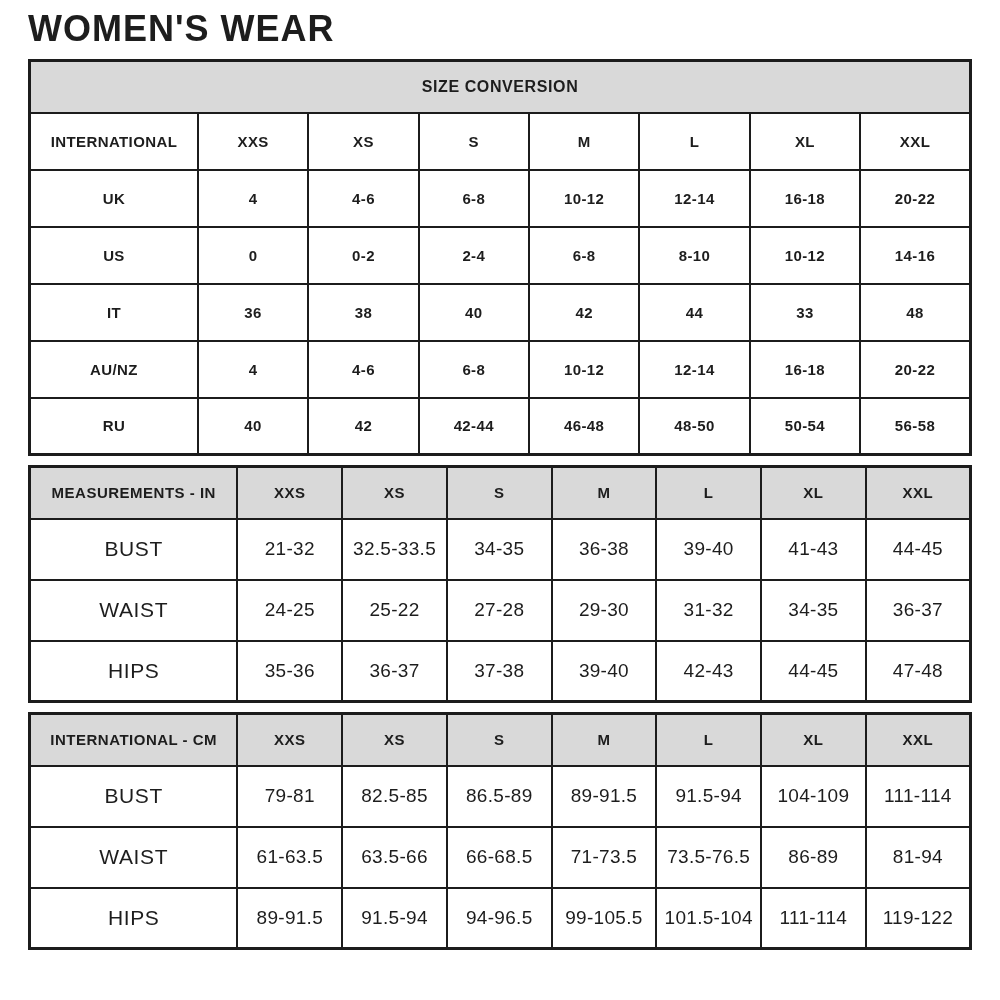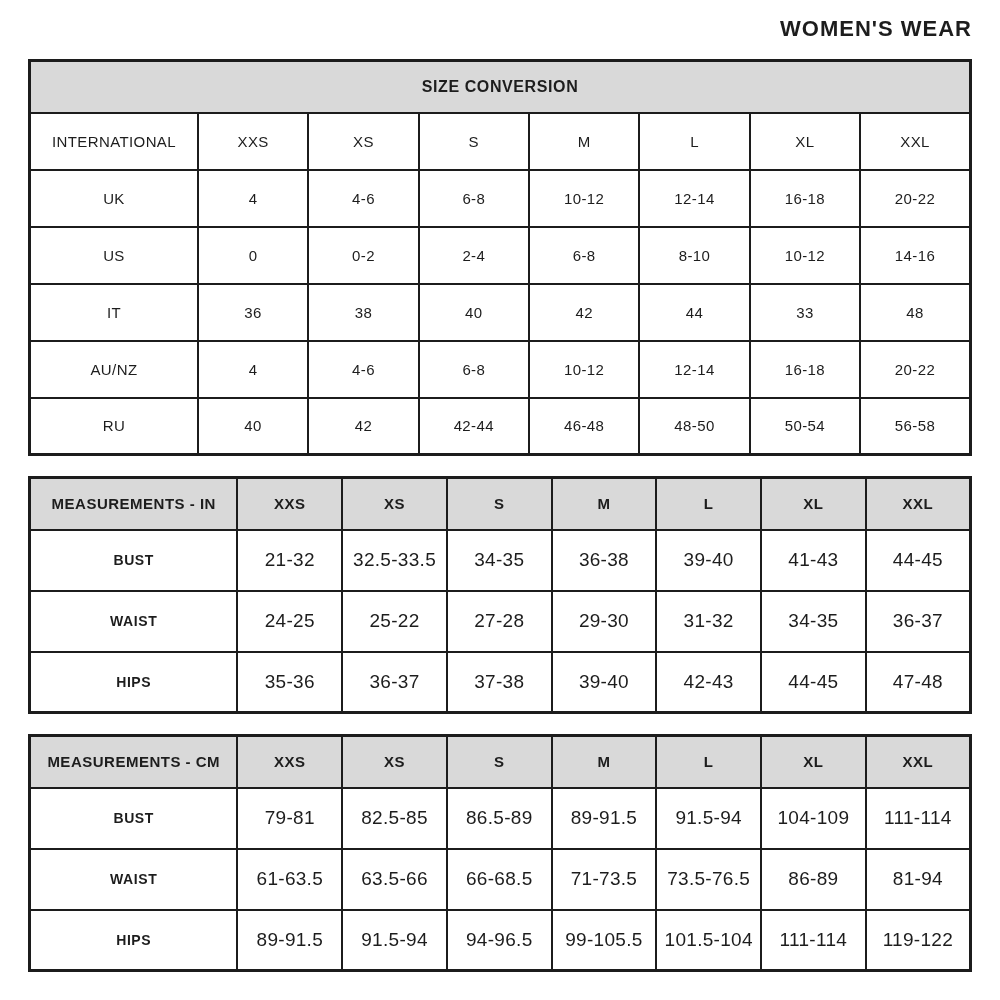"WOMEN'S WEAR" .page-title { font-size: 22px -> 36px; text-align: right -> left }
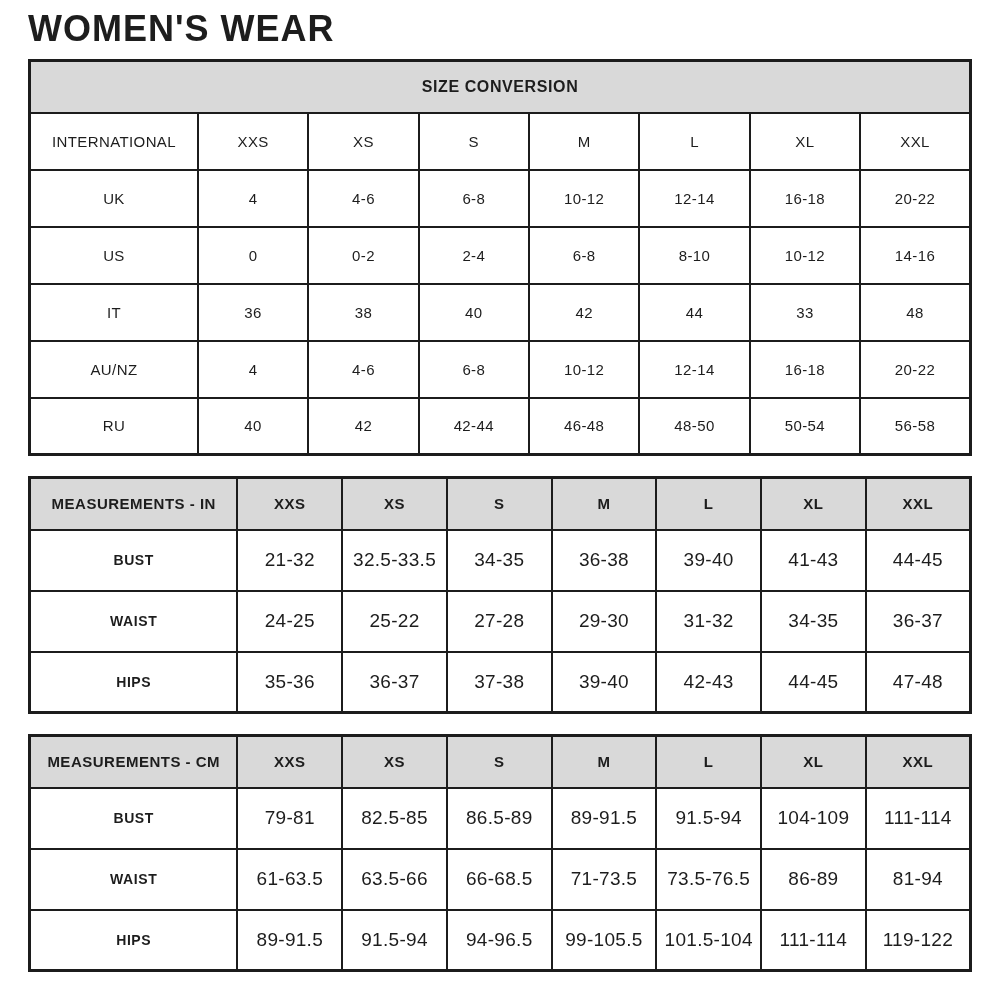"INTERNATIONAL" .size-table th,.size-table td { font-weight: 400 -> 700 }
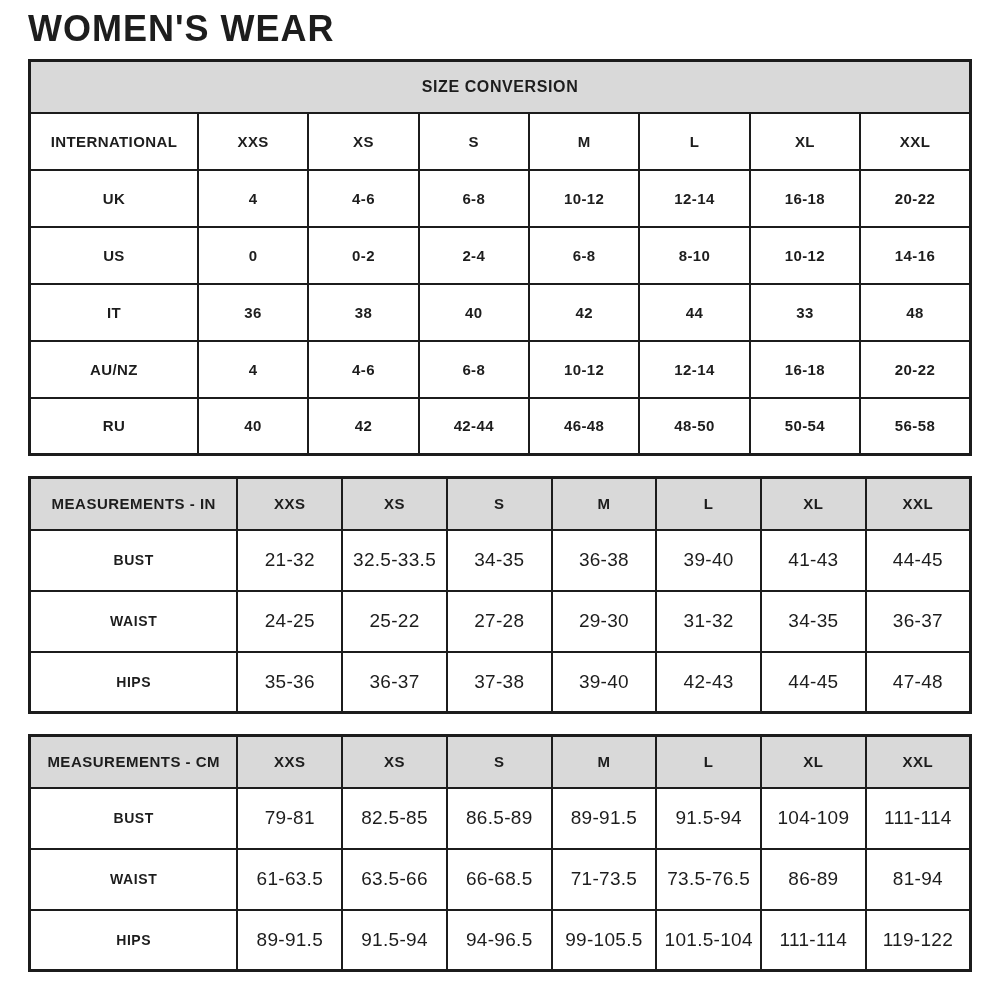"MEASUREMENTS - IN" .meas-table { margin-top: 20px -> 9px }
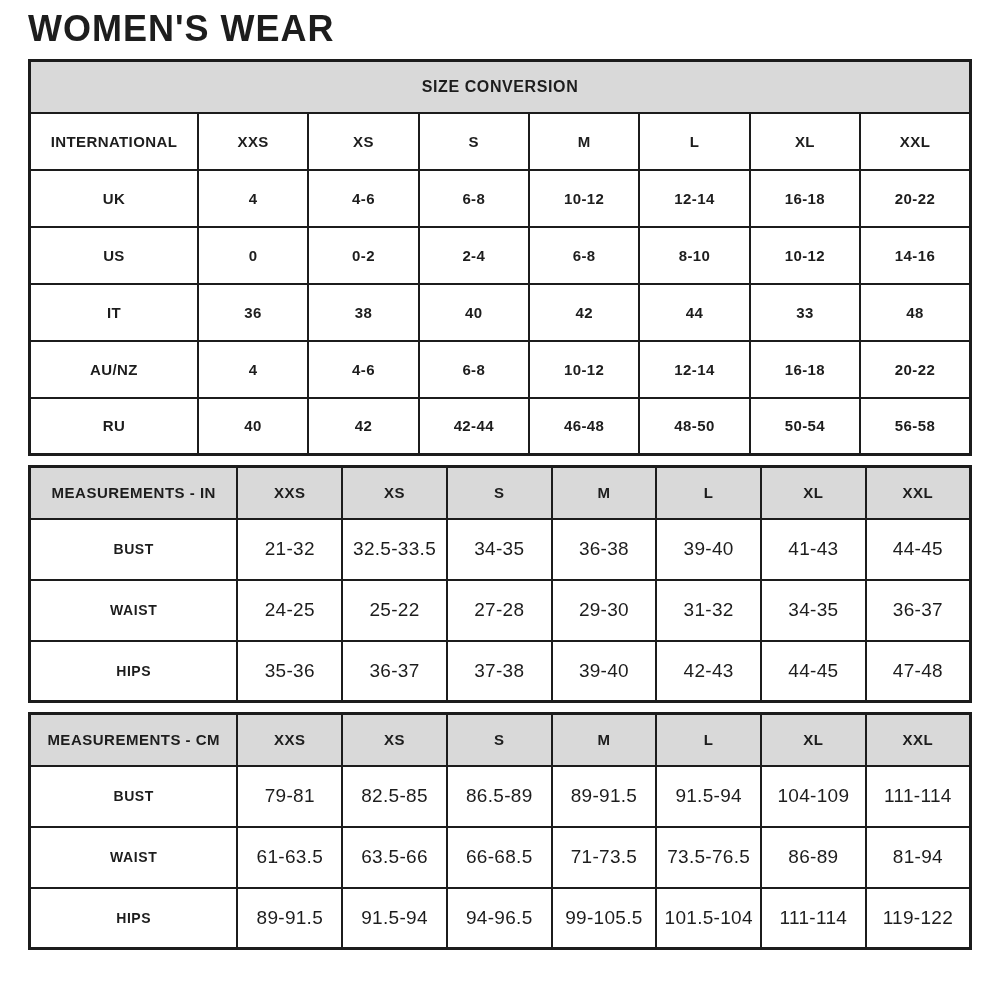"BUST" .meas-table th.label-cell { font-size: 14px -> 21px; font-weight: 700 -> 400 }
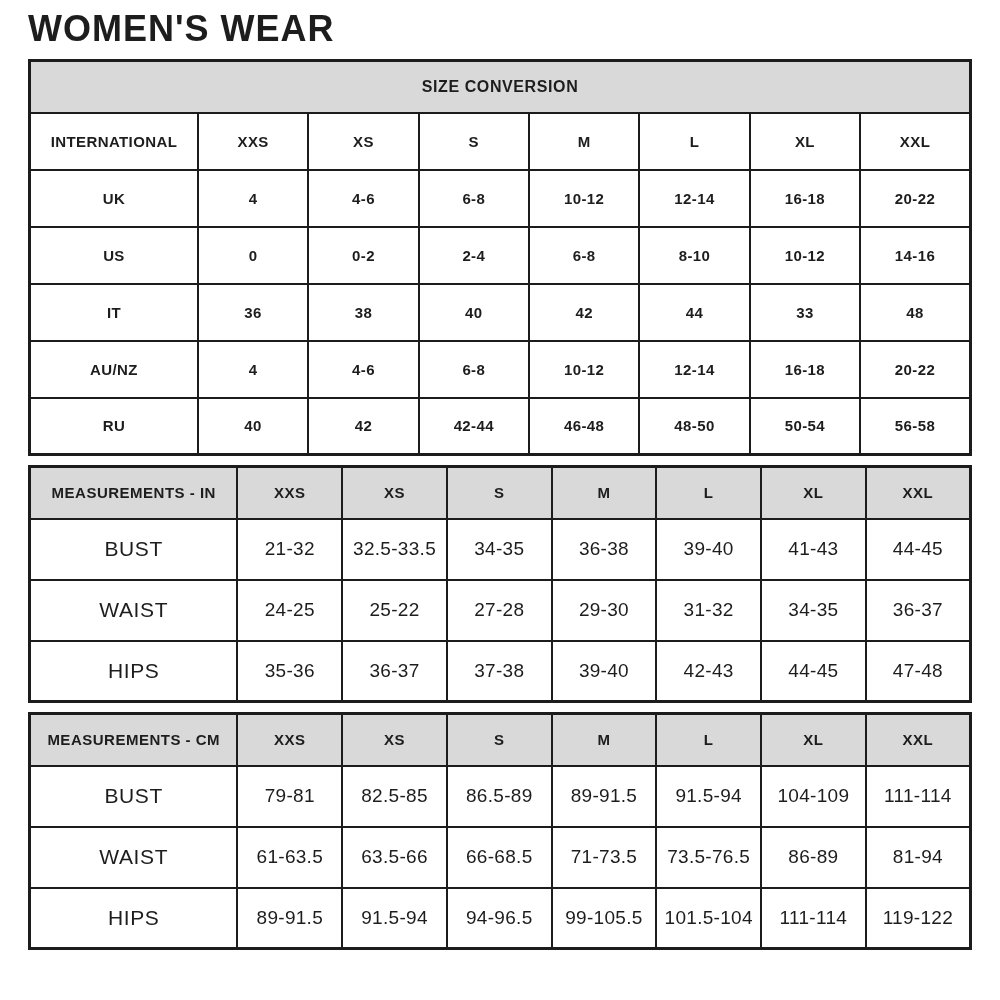"MEASUREMENTS - CM" th { text: MEASUREMENTS -> INTERNATIONAL }
